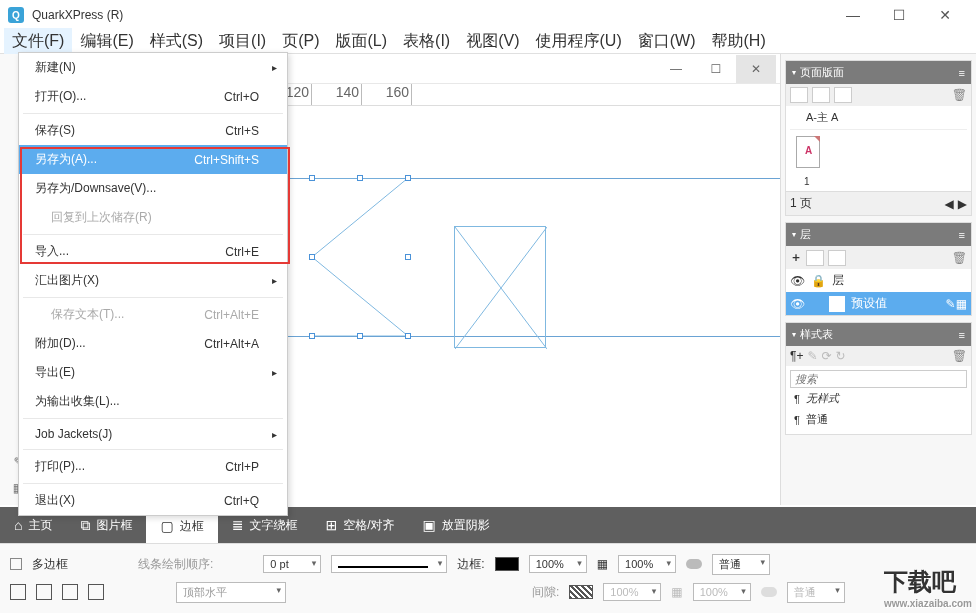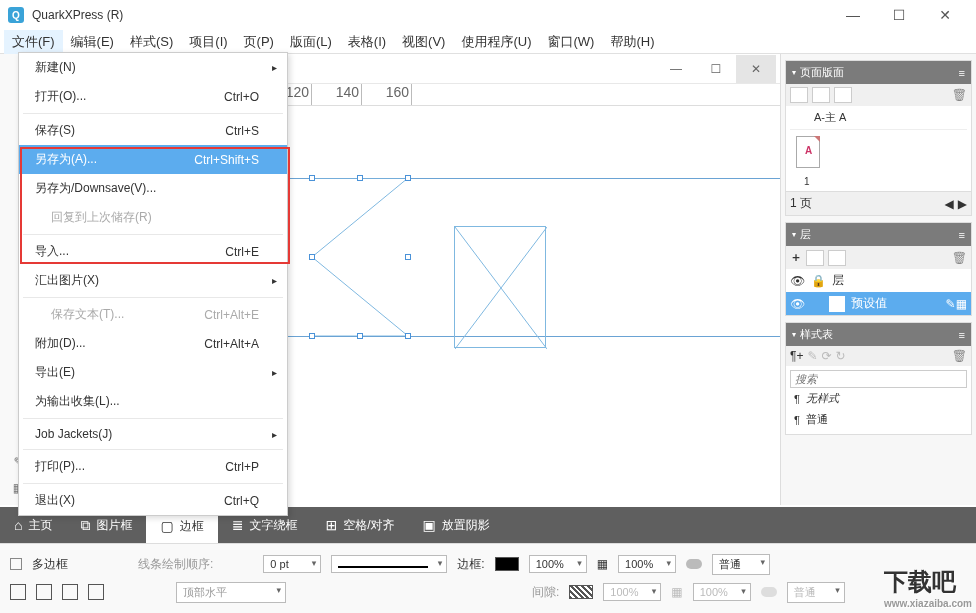"文件(F)" .menubar .menu-item { font-size: 13px -> 16px }
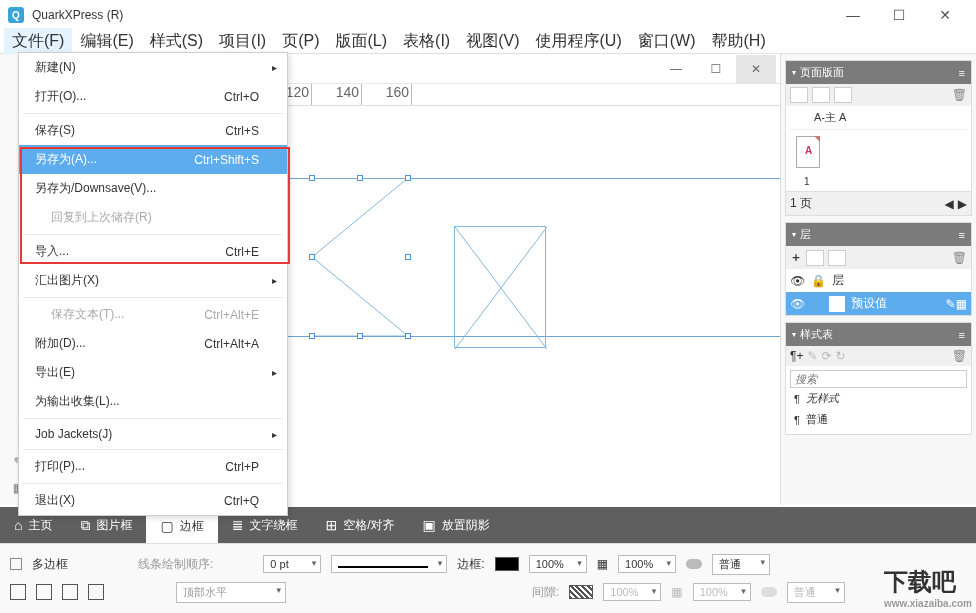"A-主 A" div { gap: 10px -> 2px }
